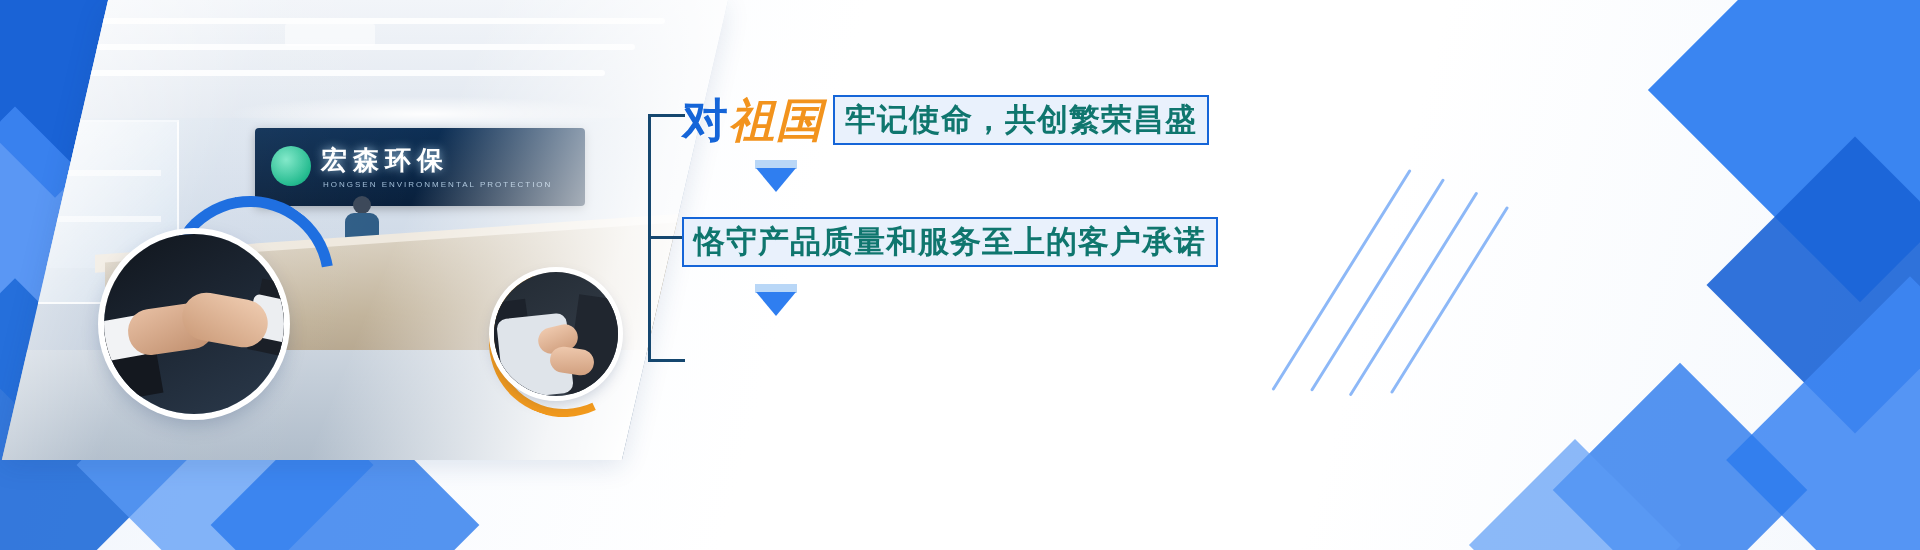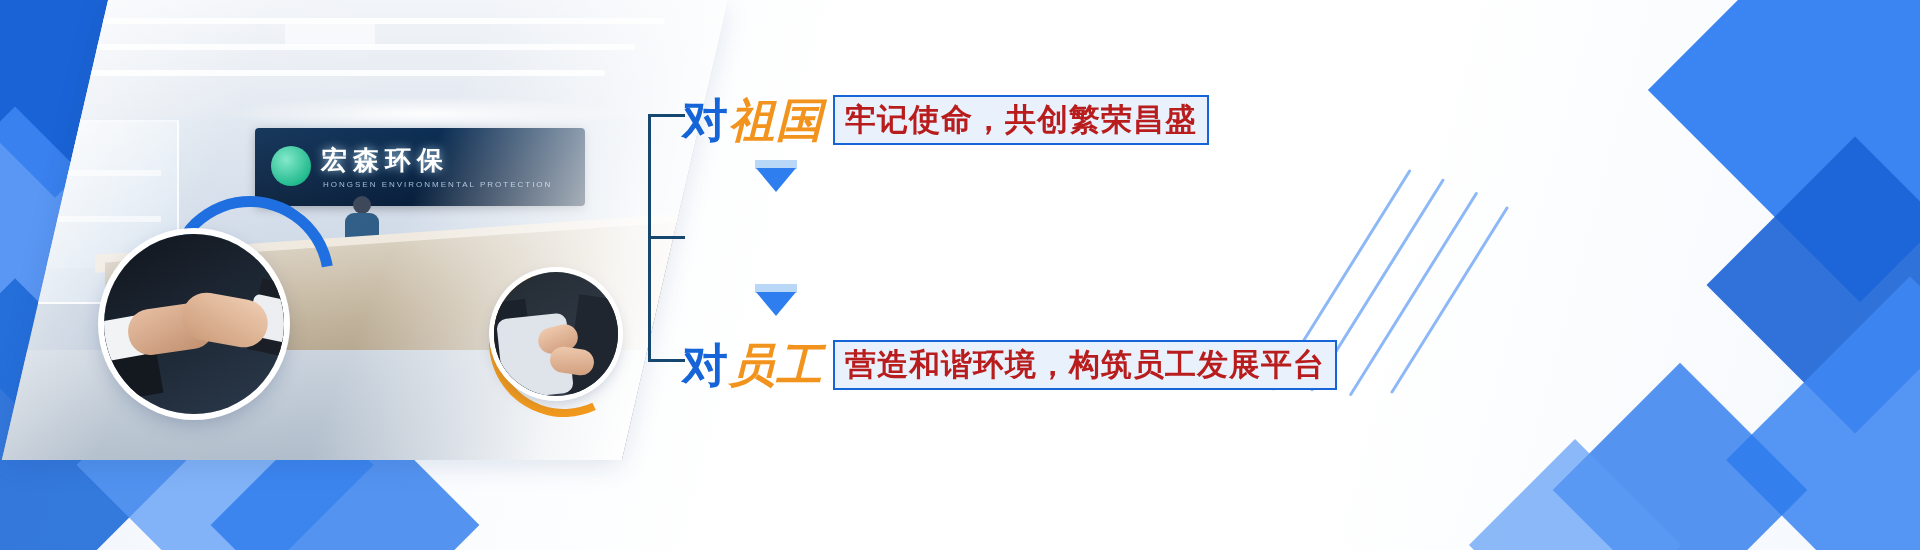"牢记使命，共创繁荣昌盛" .slogan { color: #b91c1c -> #0f766e }
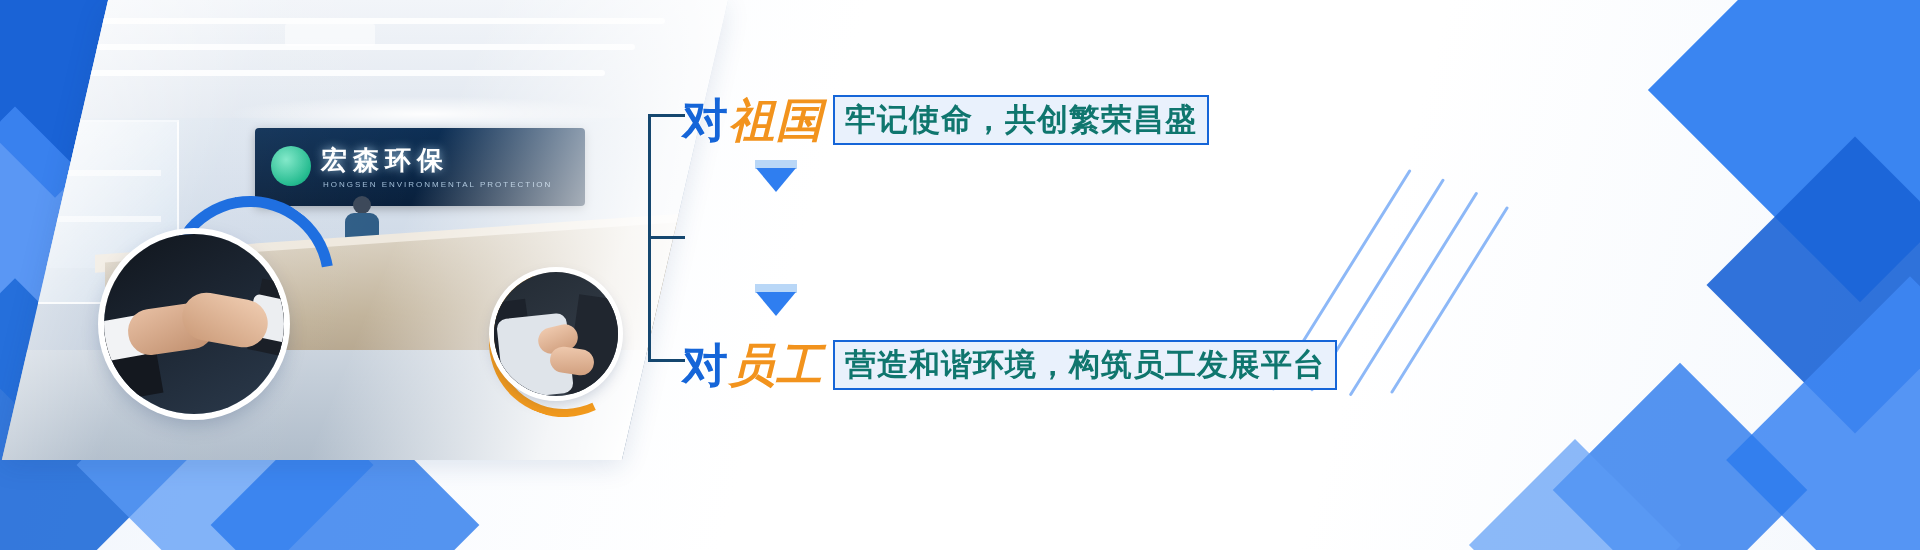"恪守产品质量和服务至上的客户承诺" div.slogan { html: none -> <div>恪守产品质量和服务至上的客户承诺</div> }
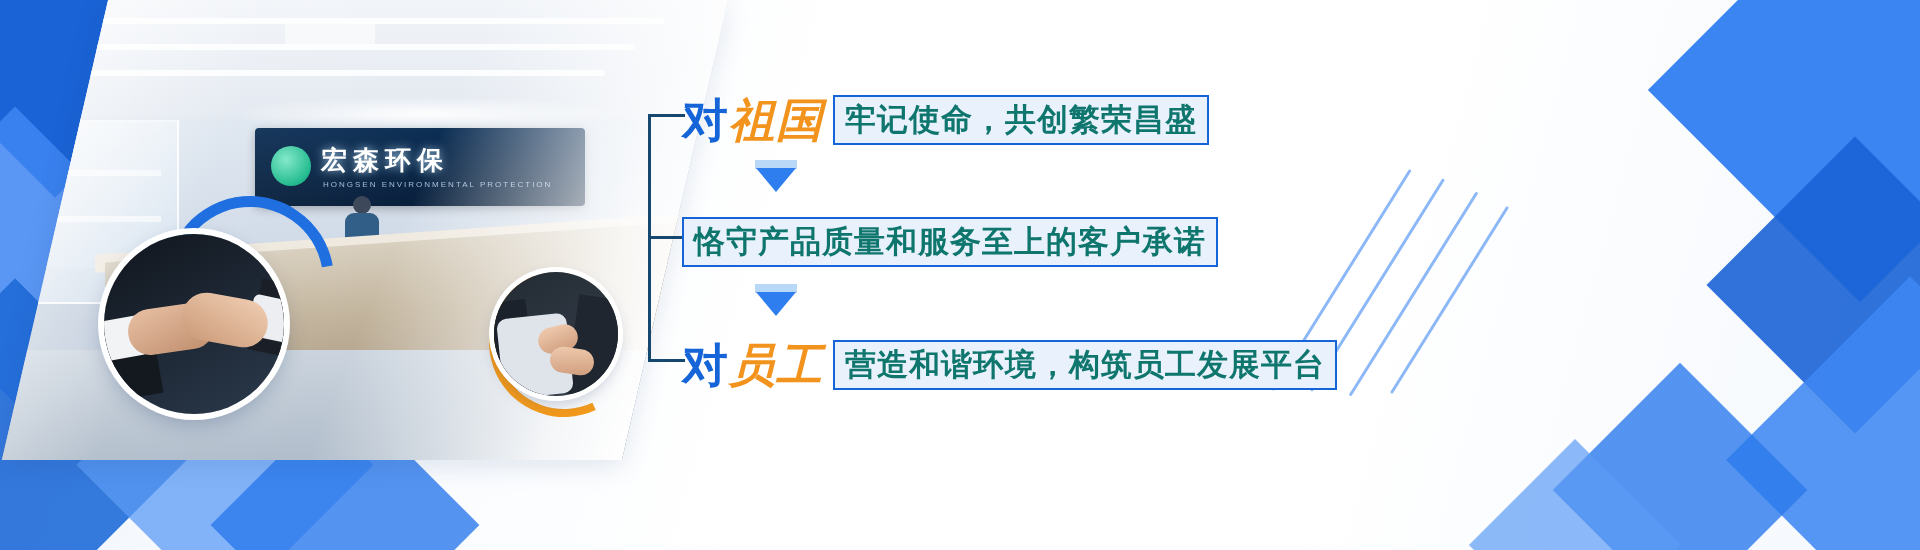"对员工" div.row { html: <div> <div> <span>对</span><span>员工</span> </div> <div>营造和谐环境，构筑员工发展平台</div> </div> -> none }
